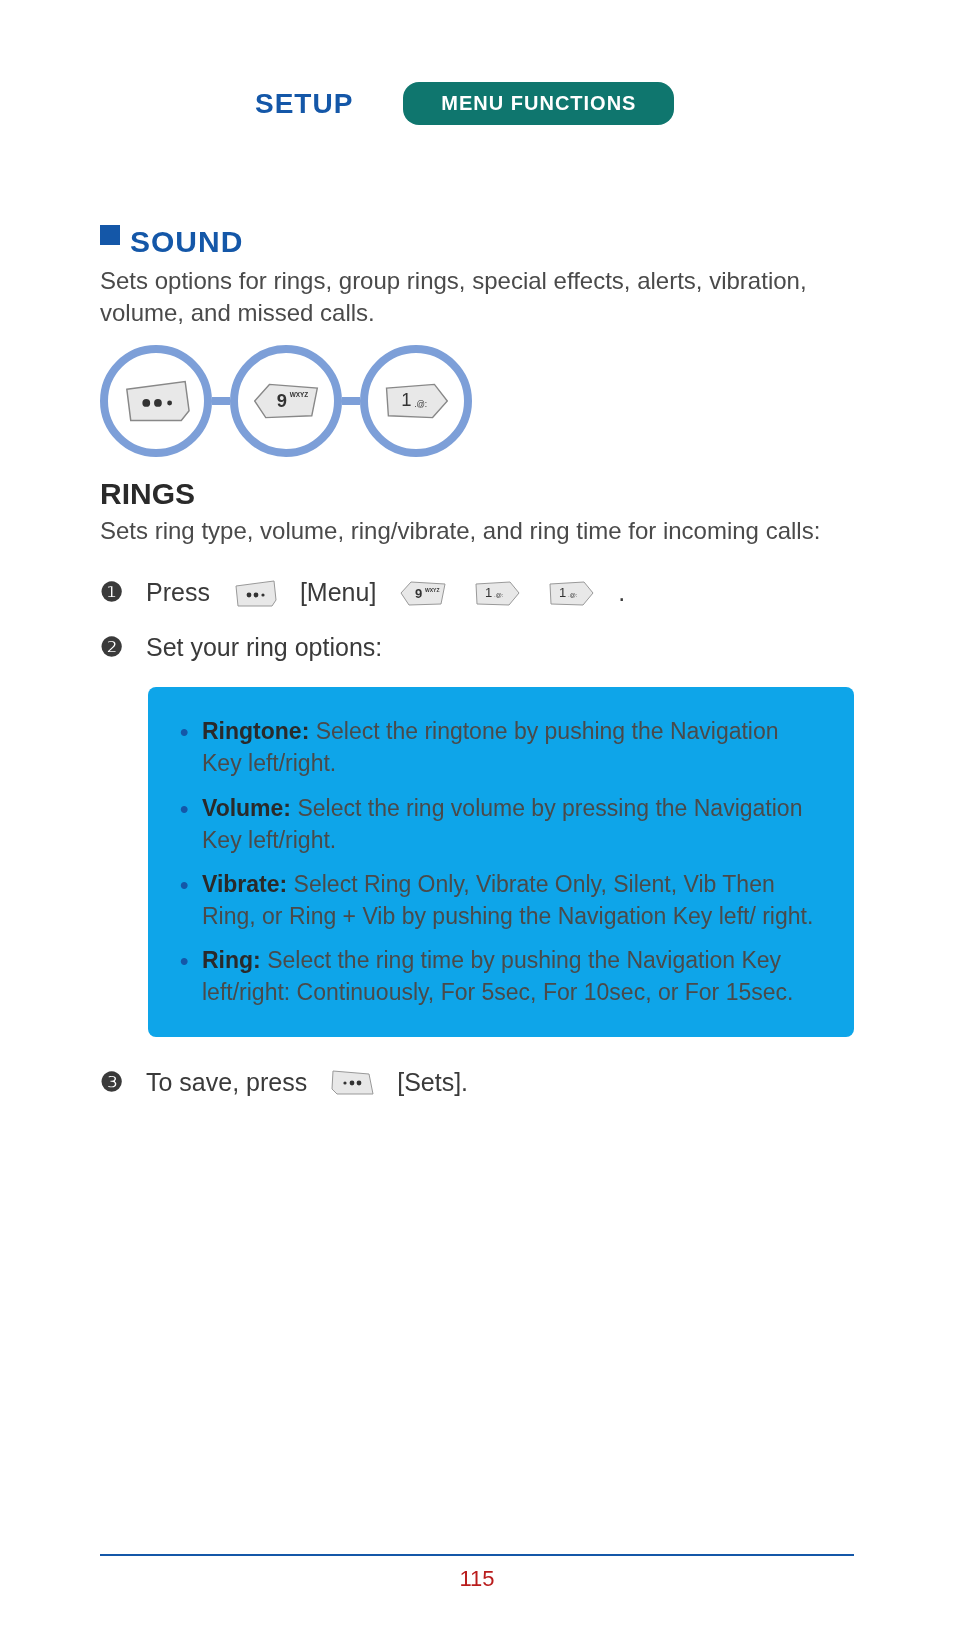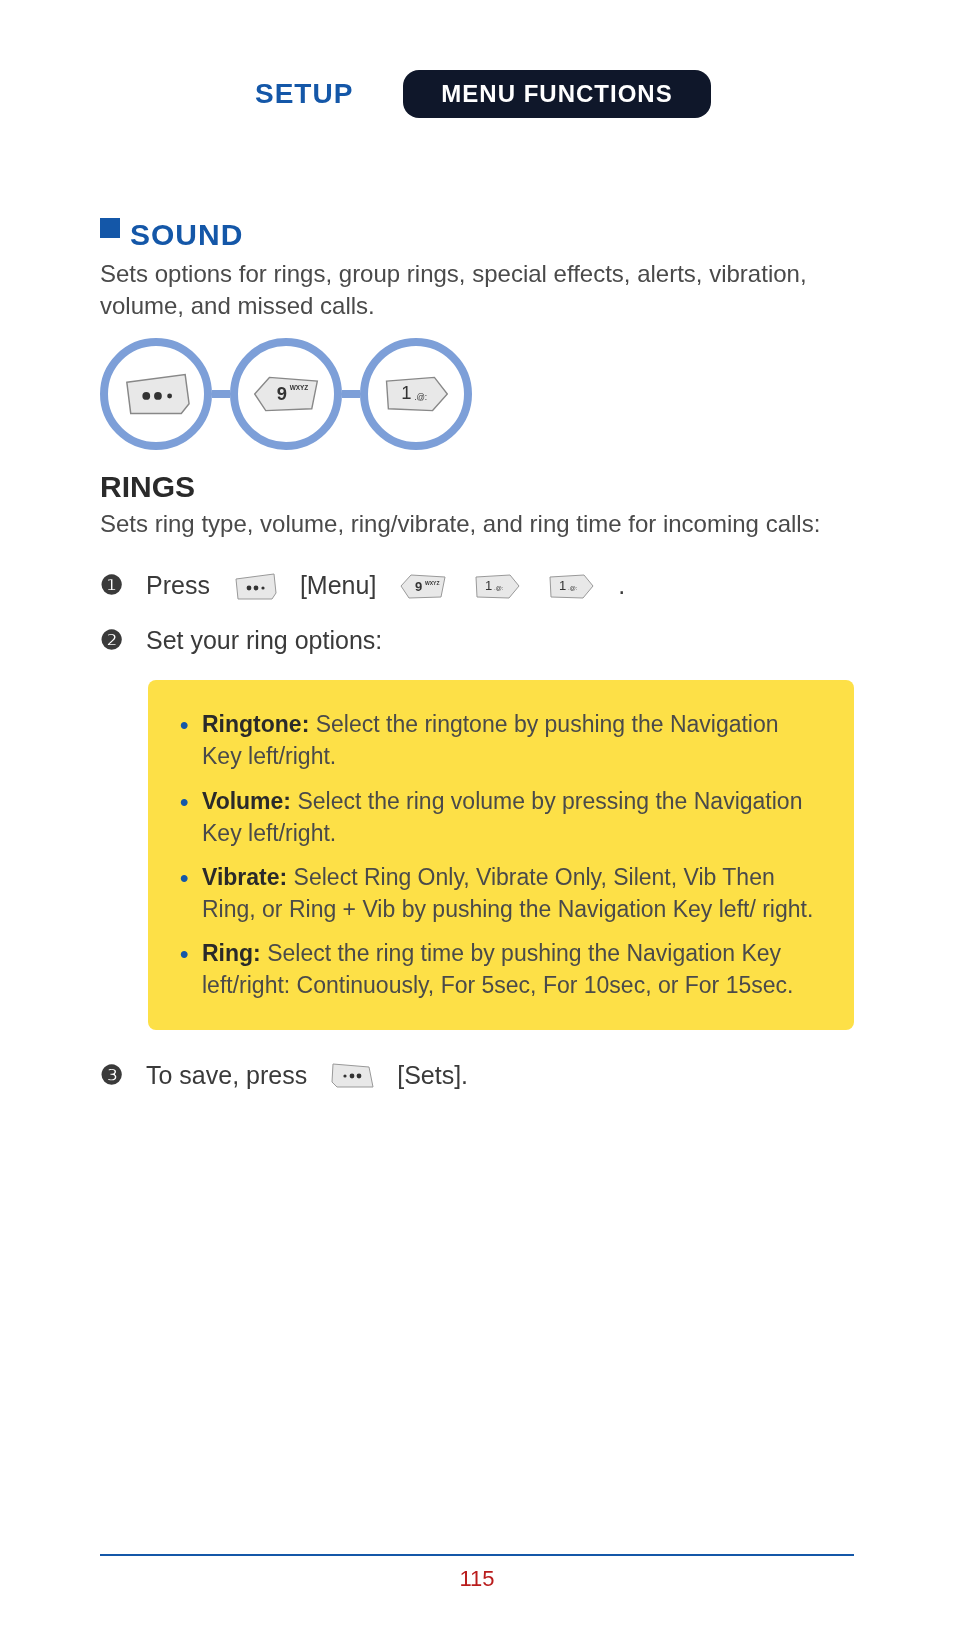"SETUP" .header { margin-top: none -> 12px }
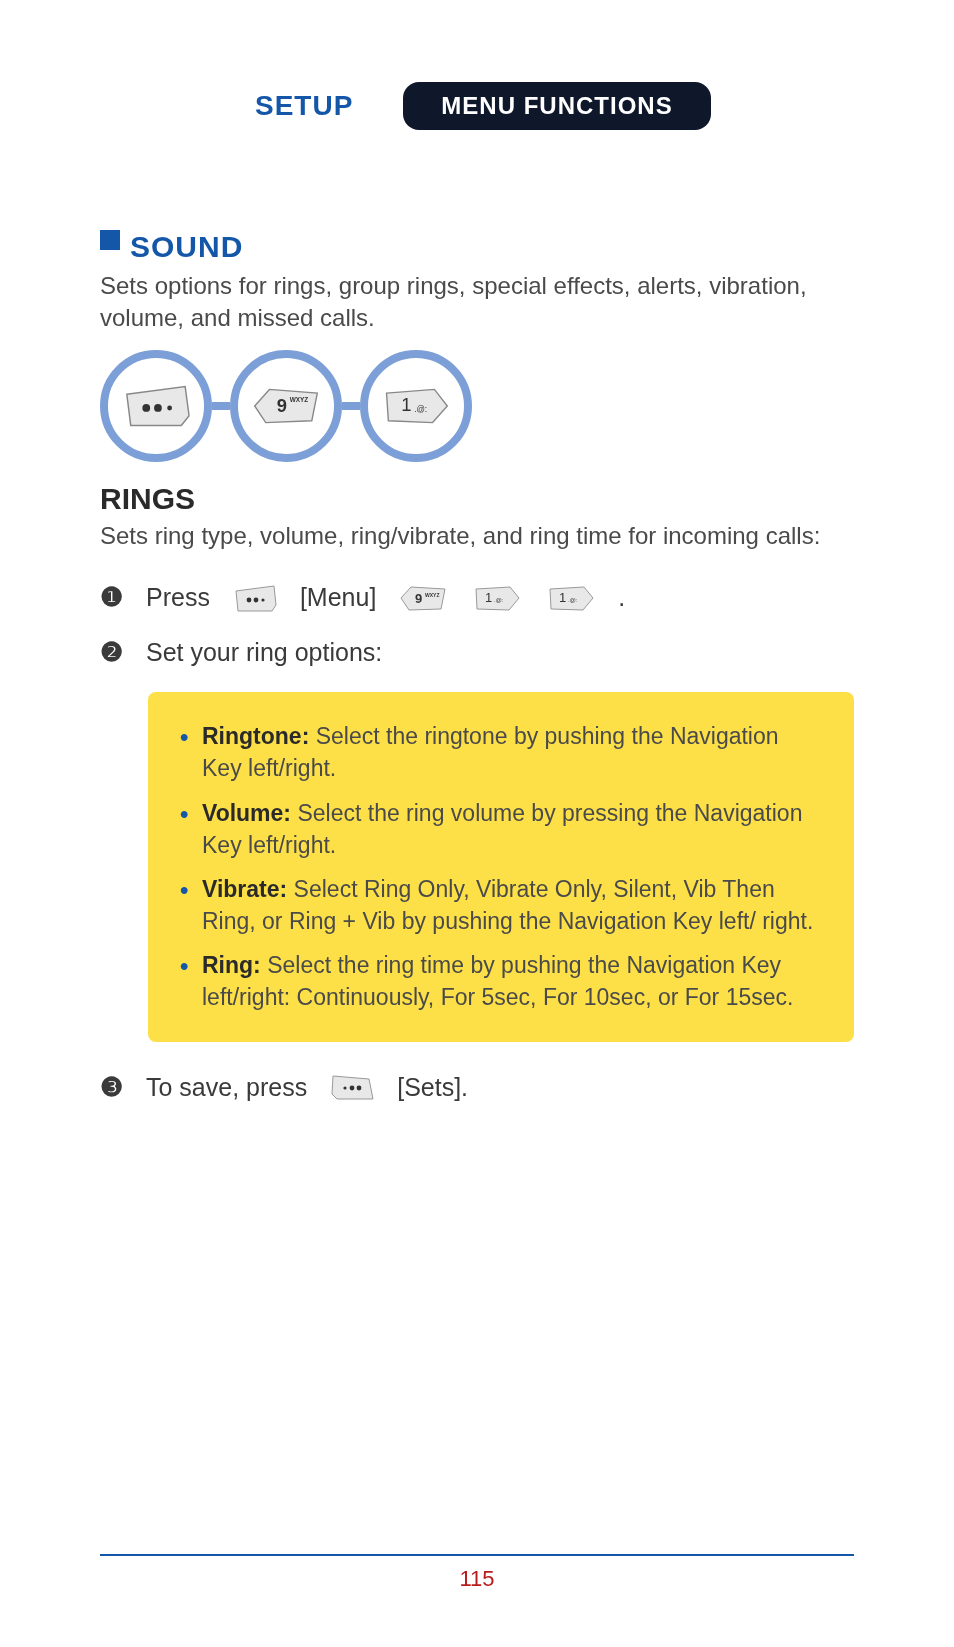"MENU FUNCTIONS" .header-pill { background: #0f172a -> #0f766e; font-size: 24px -> 20px }
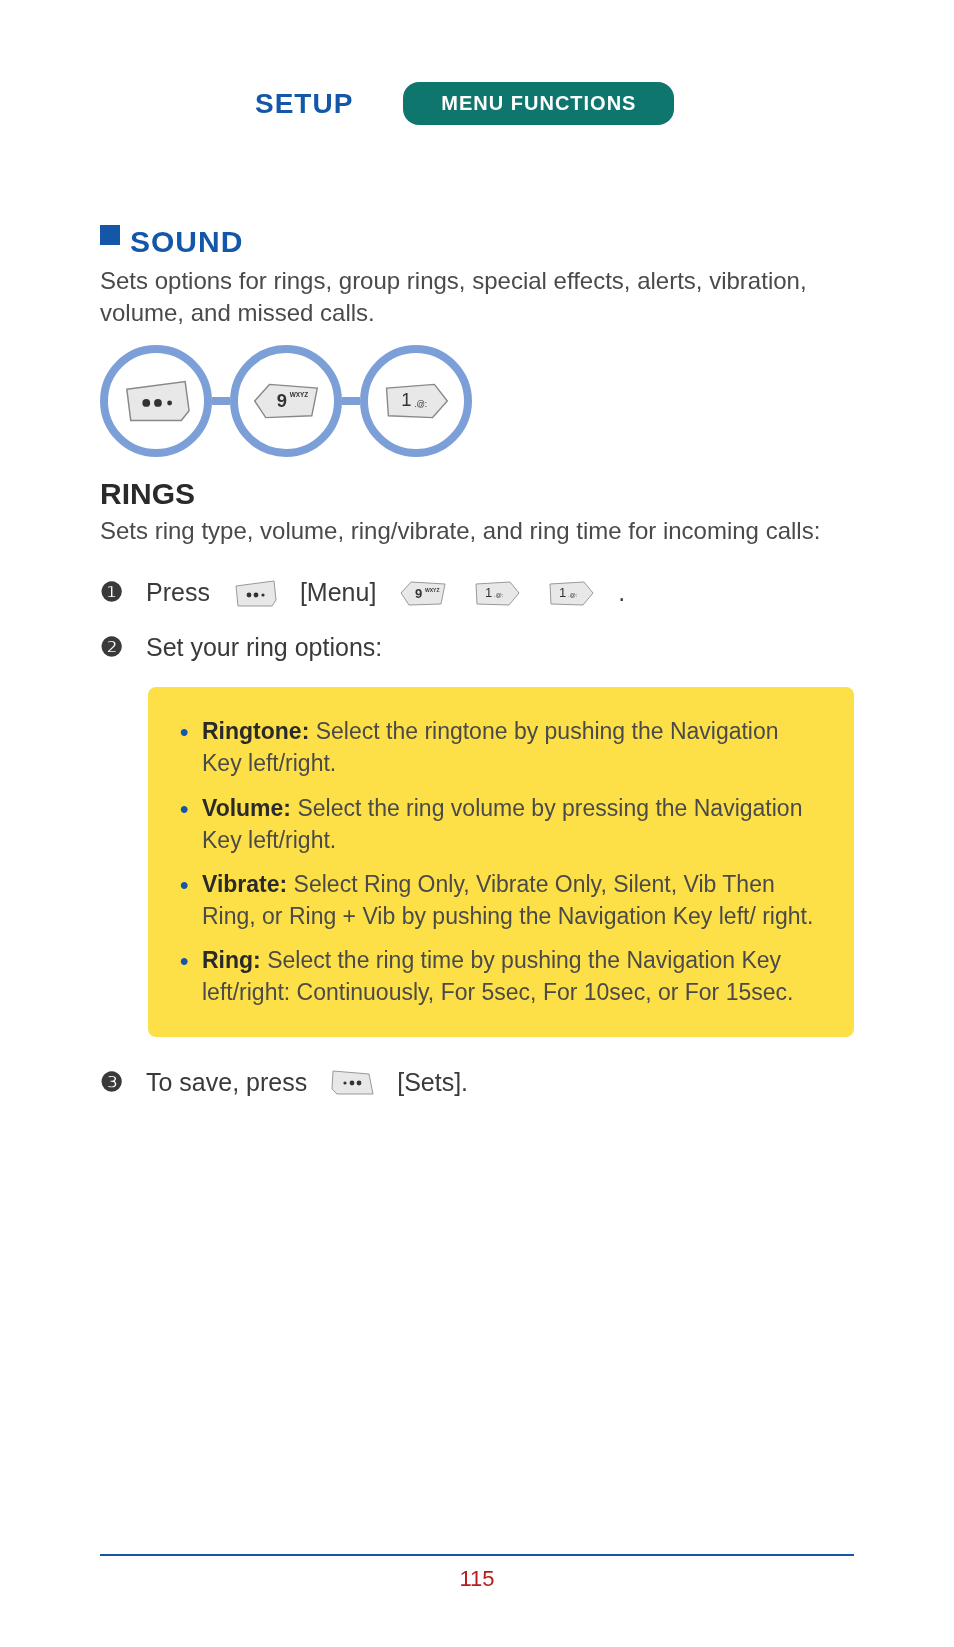"Ringtone: Select the ringtone by" .options-box { background: #fde047 -> #0ea5e9 }
